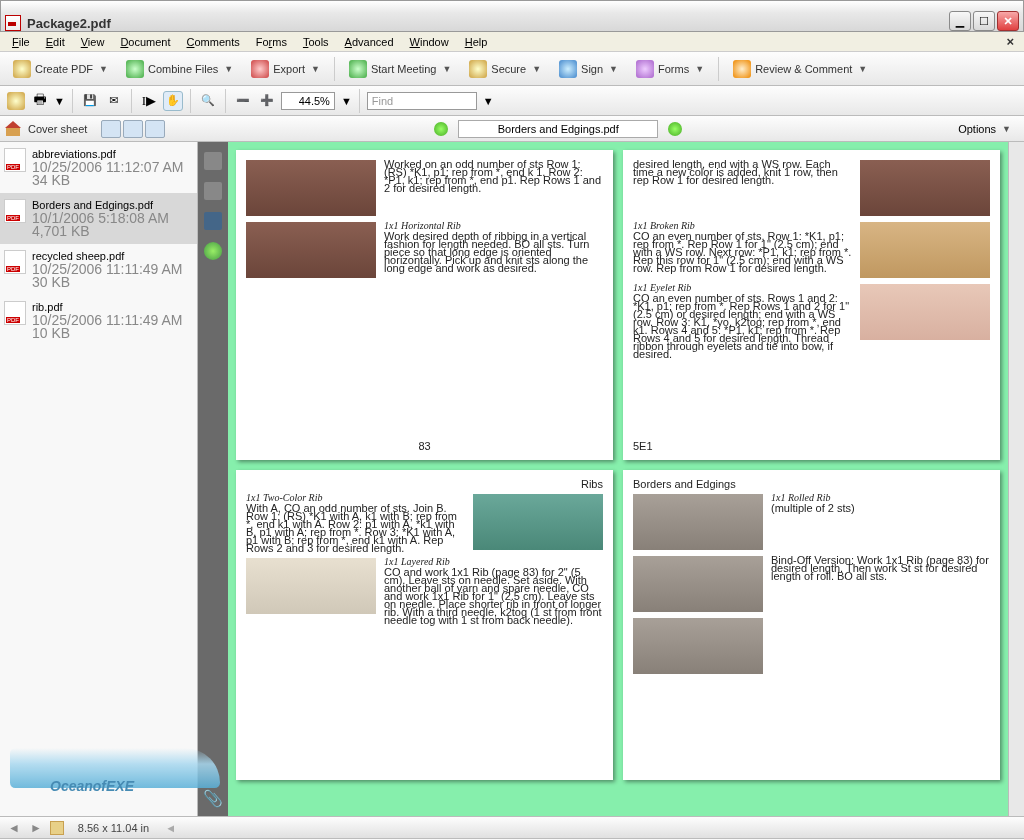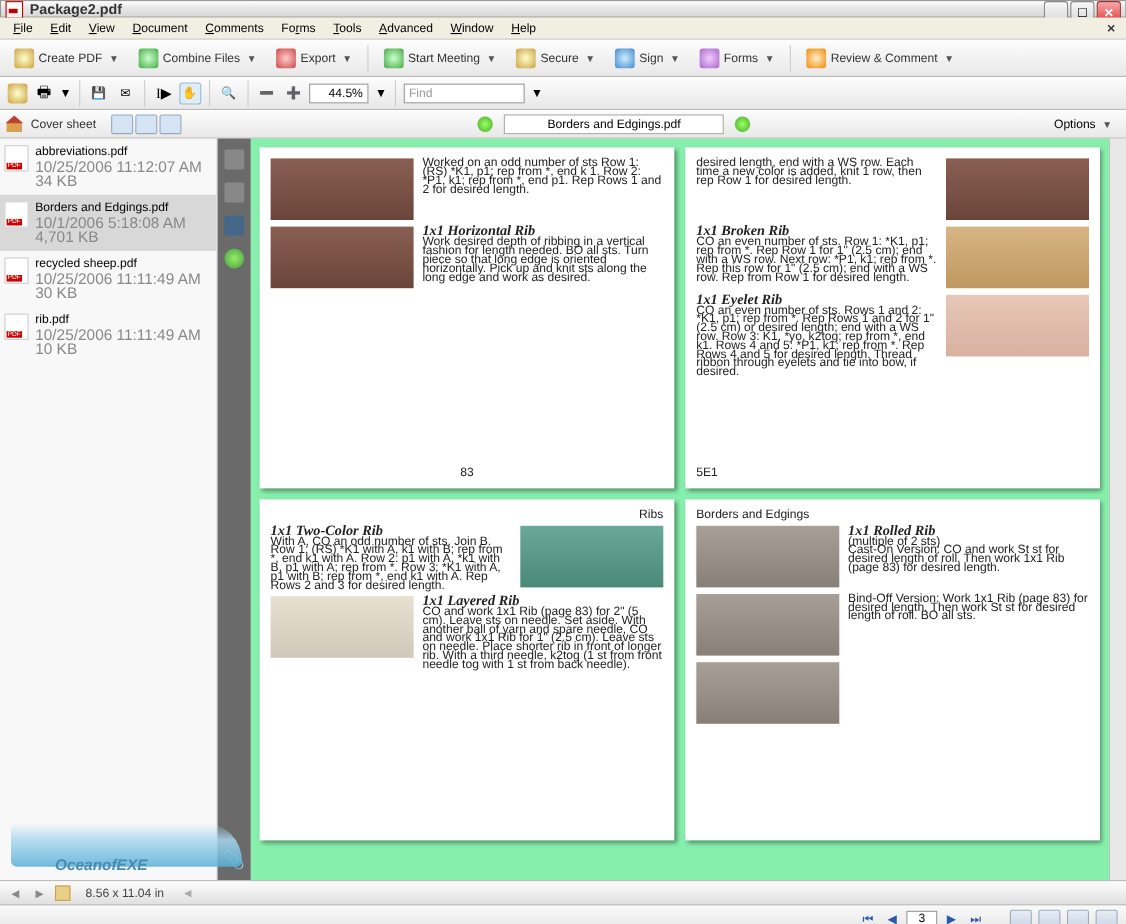"Package2.pdf" .titlebar { align-items: flex-start -> flex-end; height: 16px -> 32px }
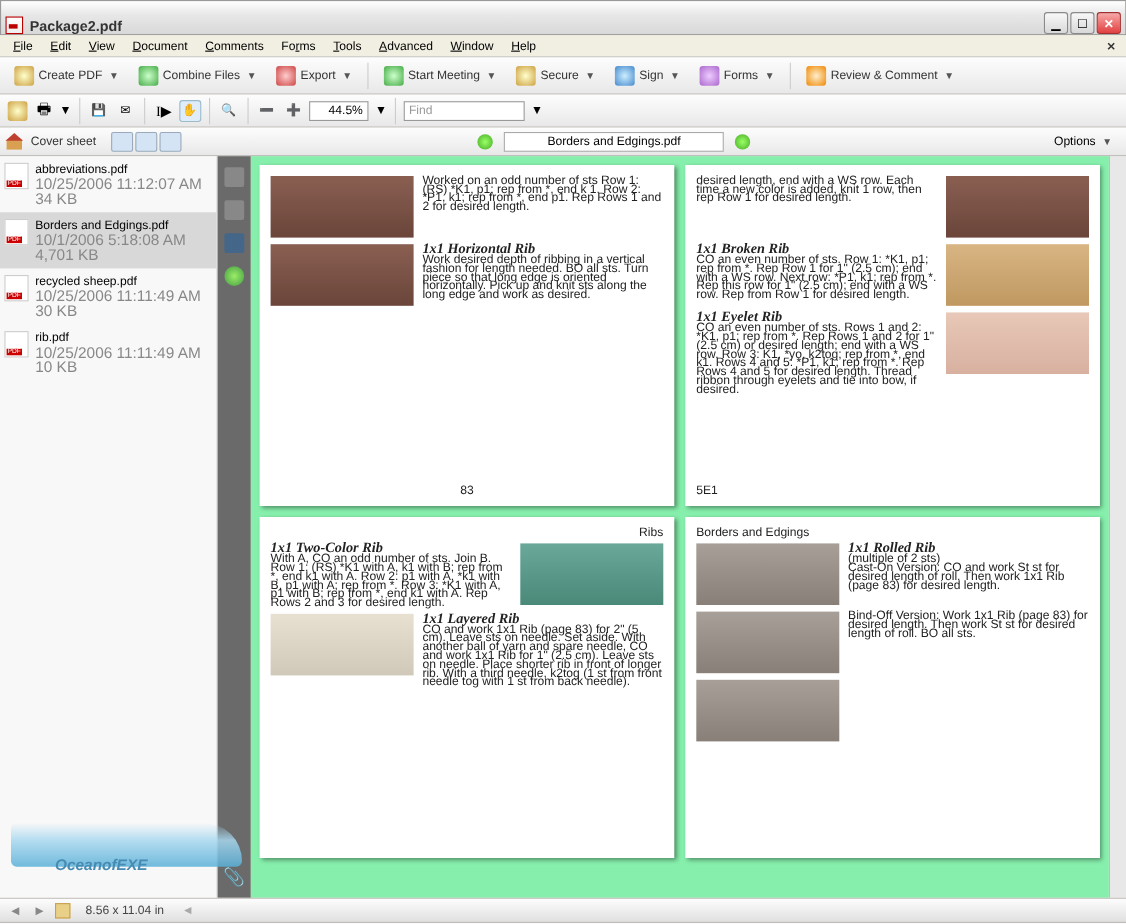"1x1 Horizontal Rib" .txt h4 { font-size: 13px -> 10px; font-weight: bold -> normal }
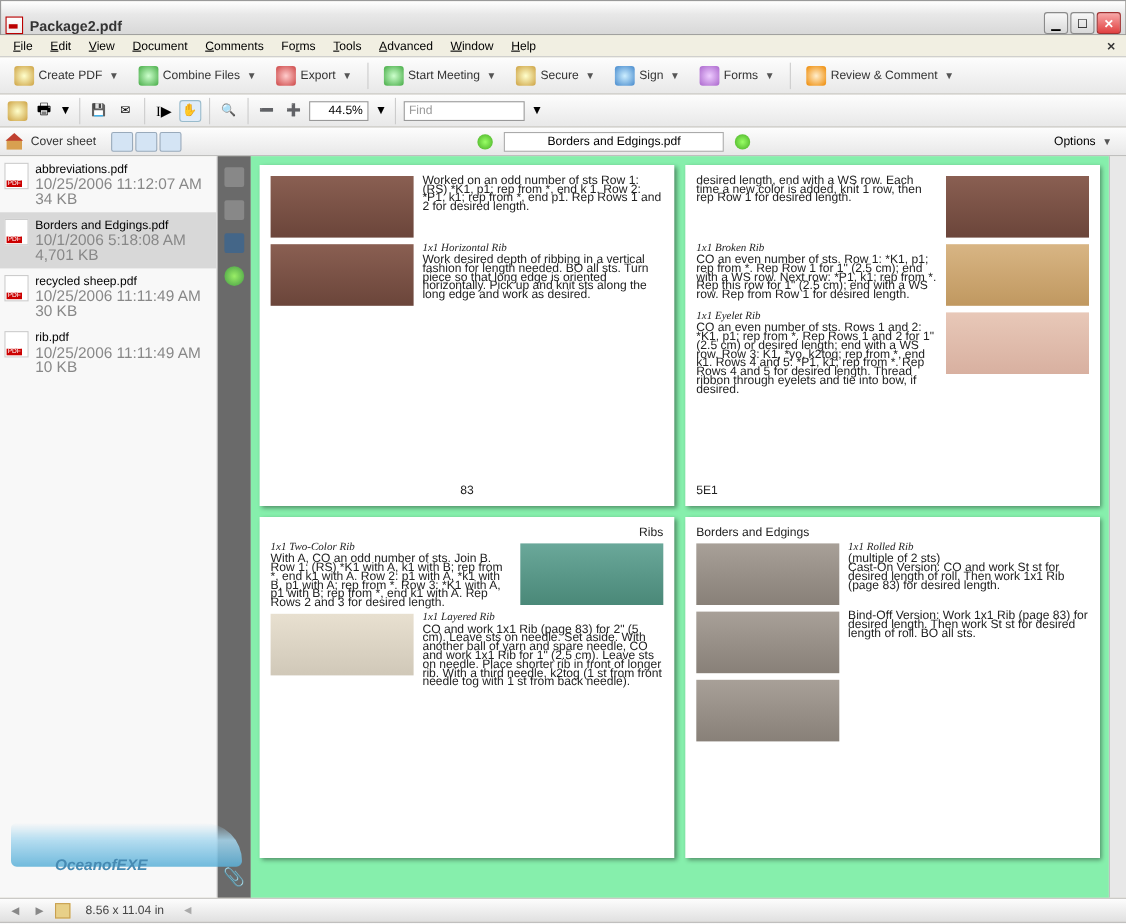"Cast-On Version: CO and work" div { html: <div>Cast-On Version: CO and work St st for desired length of roll. Then work 1x1 Rib (page 83) for desired length.</div> -> none }
